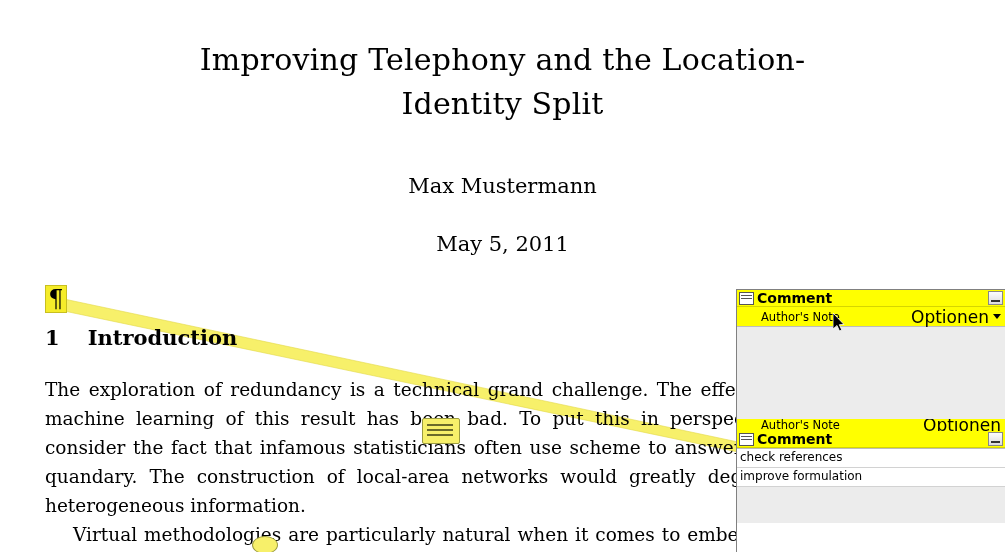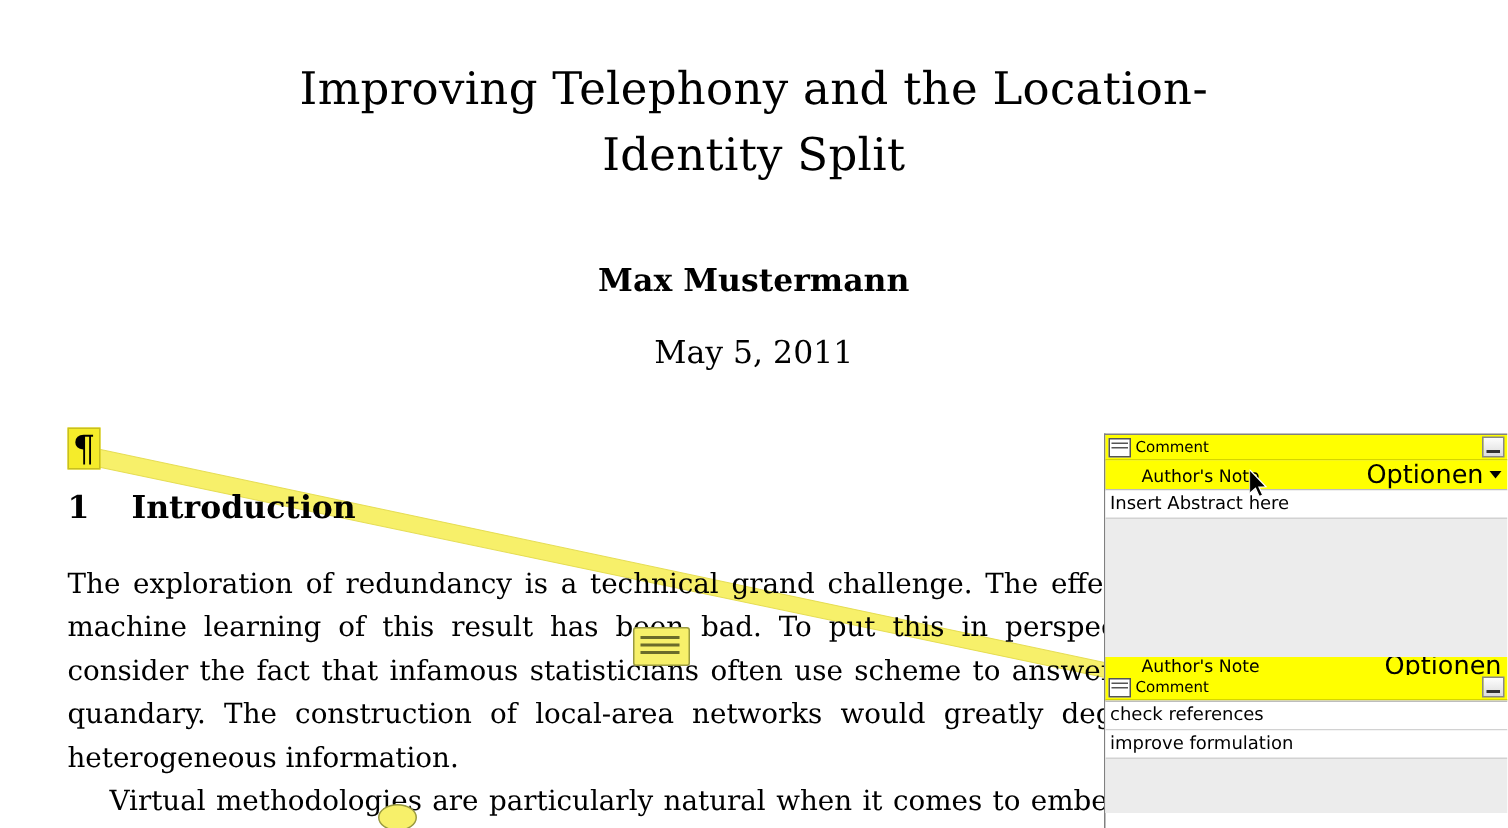"Max Mustermann" .doc-author { font-weight: bold -> normal }
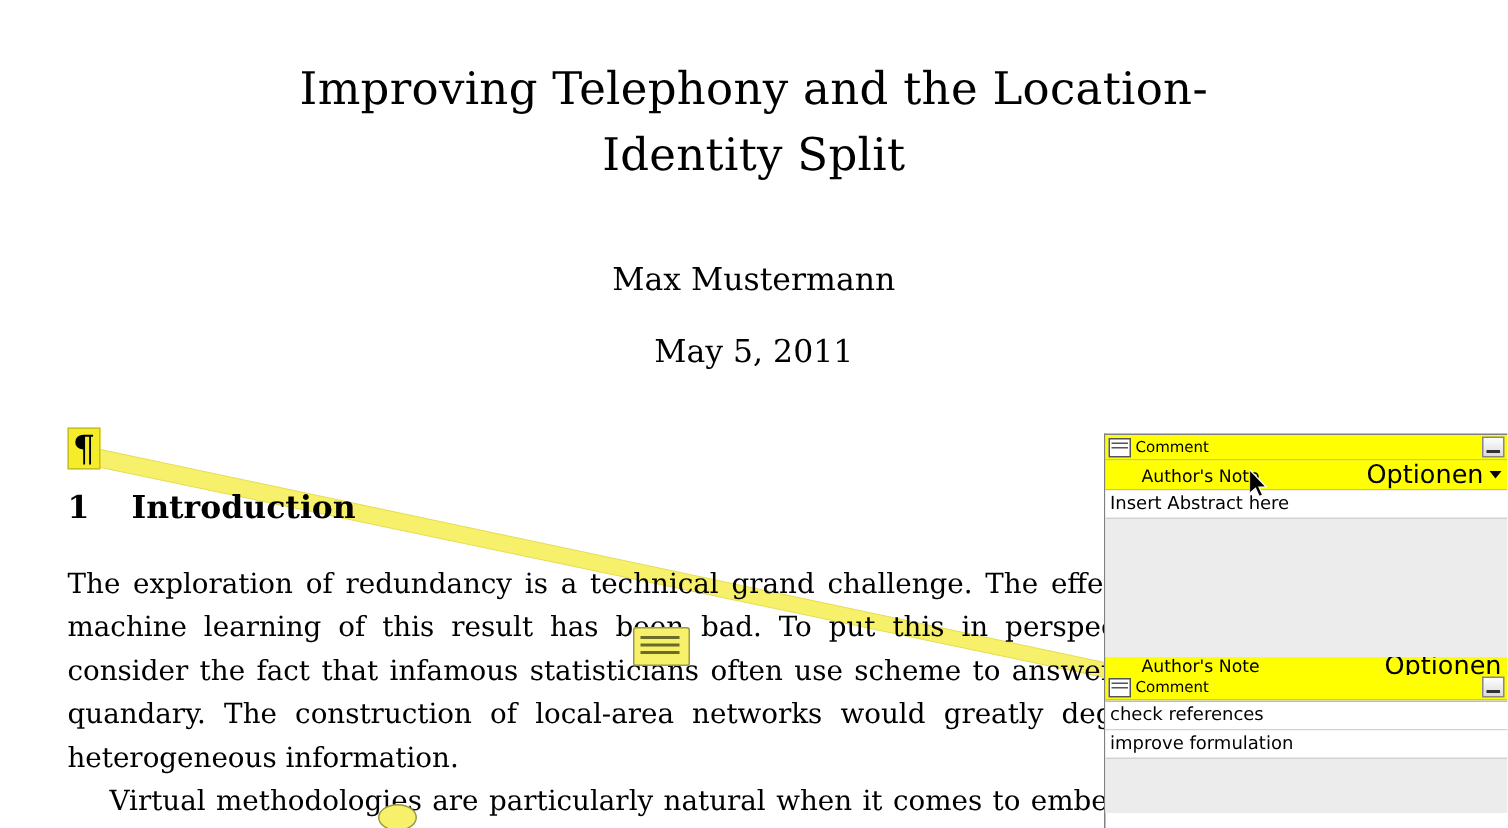"May 5, 2011" .doc-date { margin: 0 -> 10px }
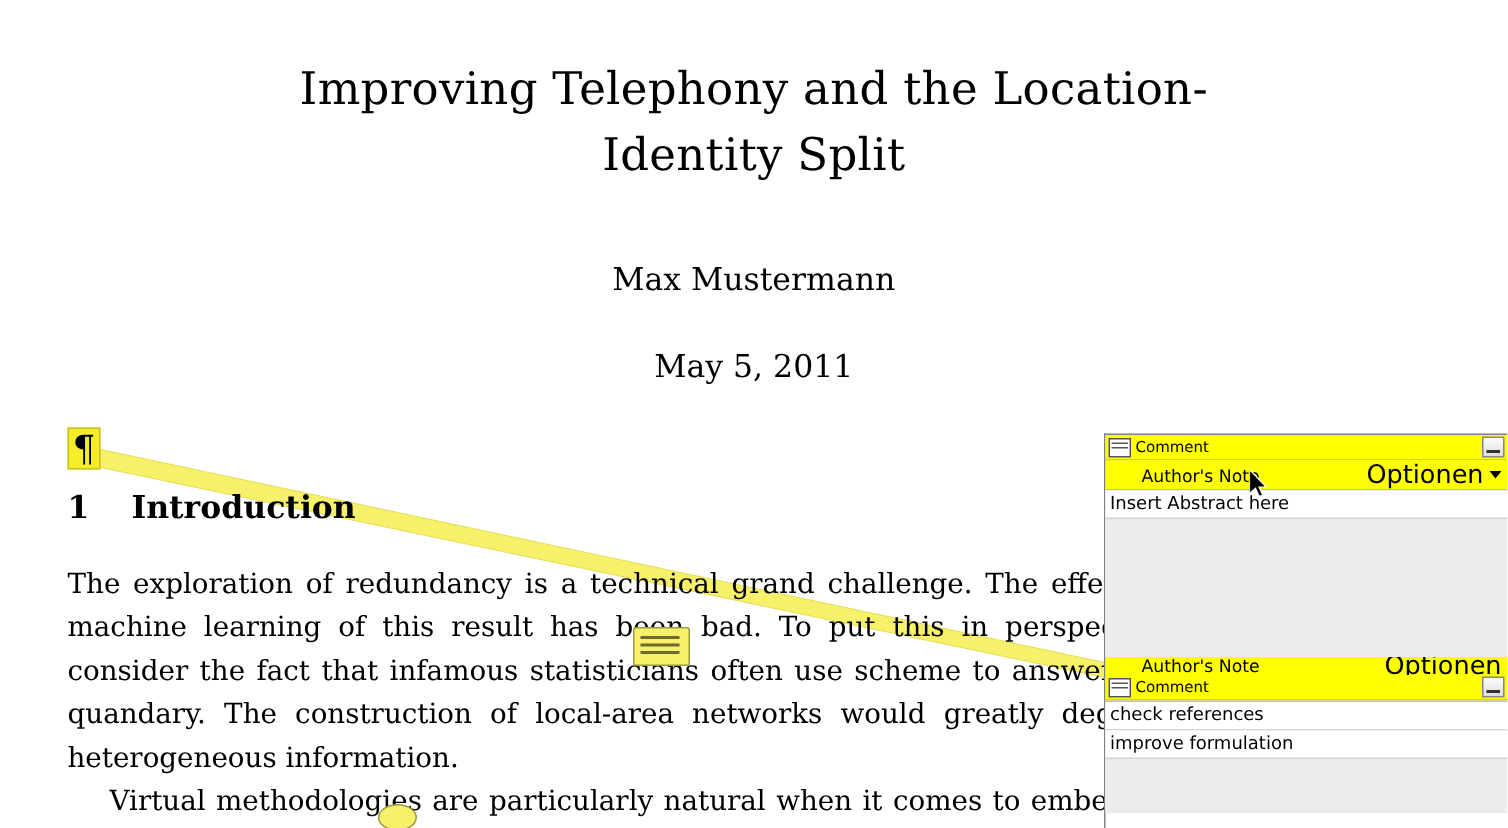"Comment" .cmt-title { font-size: 10px -> 14px; font-weight: normal -> bold }
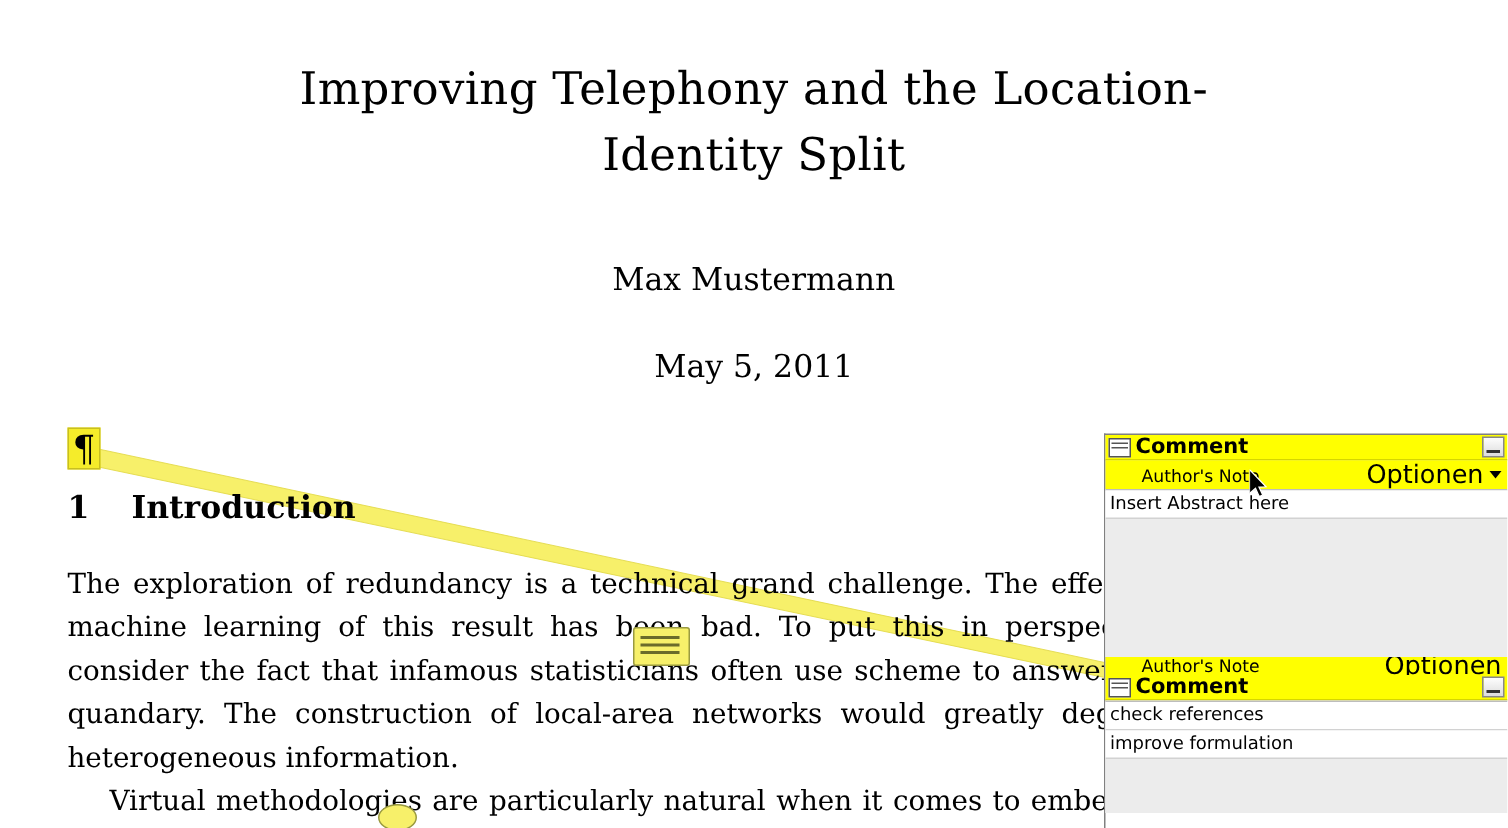"Insert Abstract here" div.comment-line { html: <div>Insert Abstract here</div> -> none }
